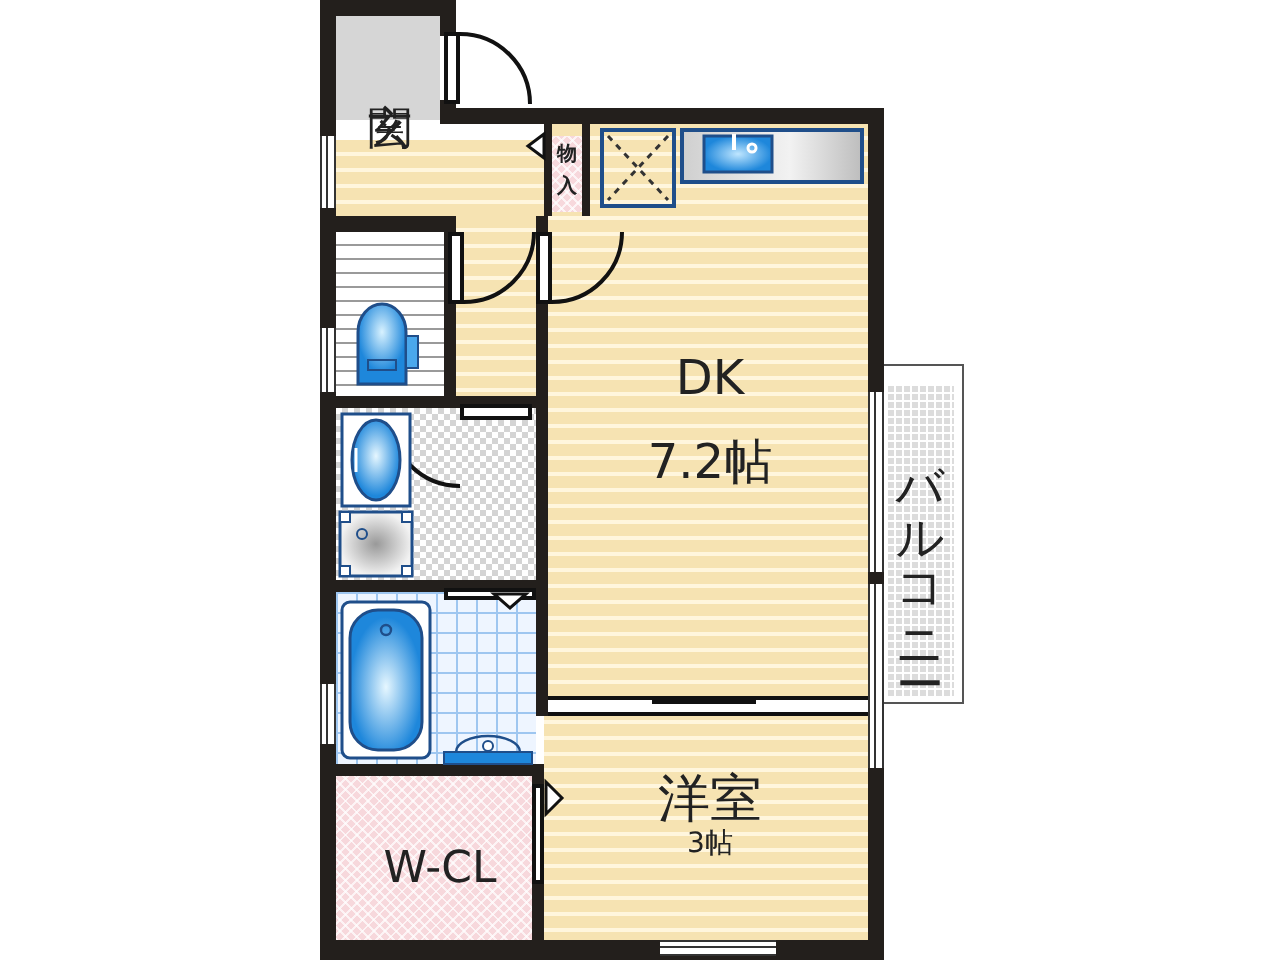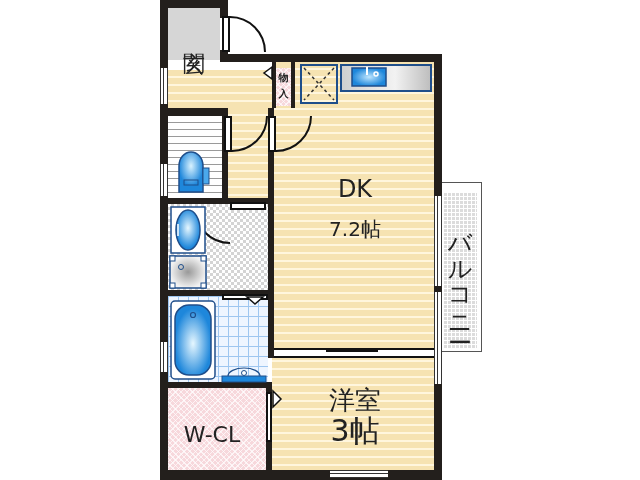"7.2帖" div.label { font-size: 20px -> 24px }
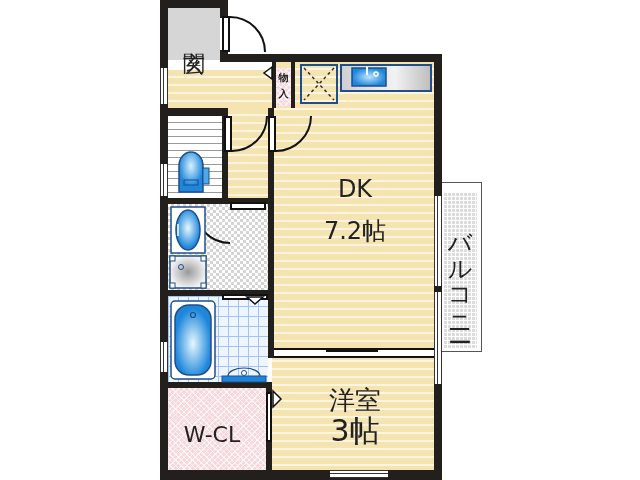"W-CL" div.label { width: 88px -> 104px }
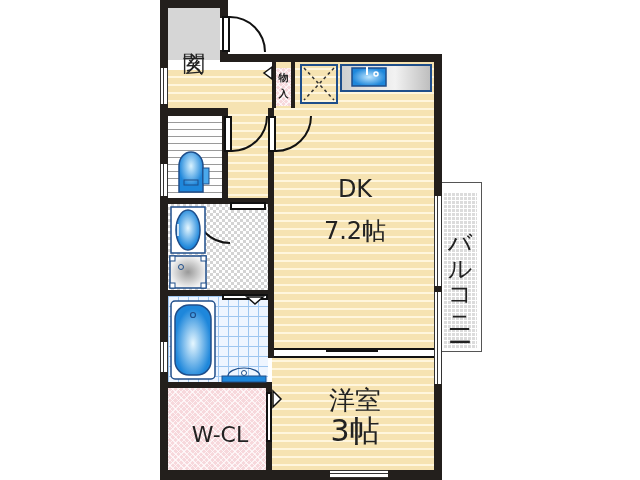"3帖" div.label { font-size: 30px -> 14px }
